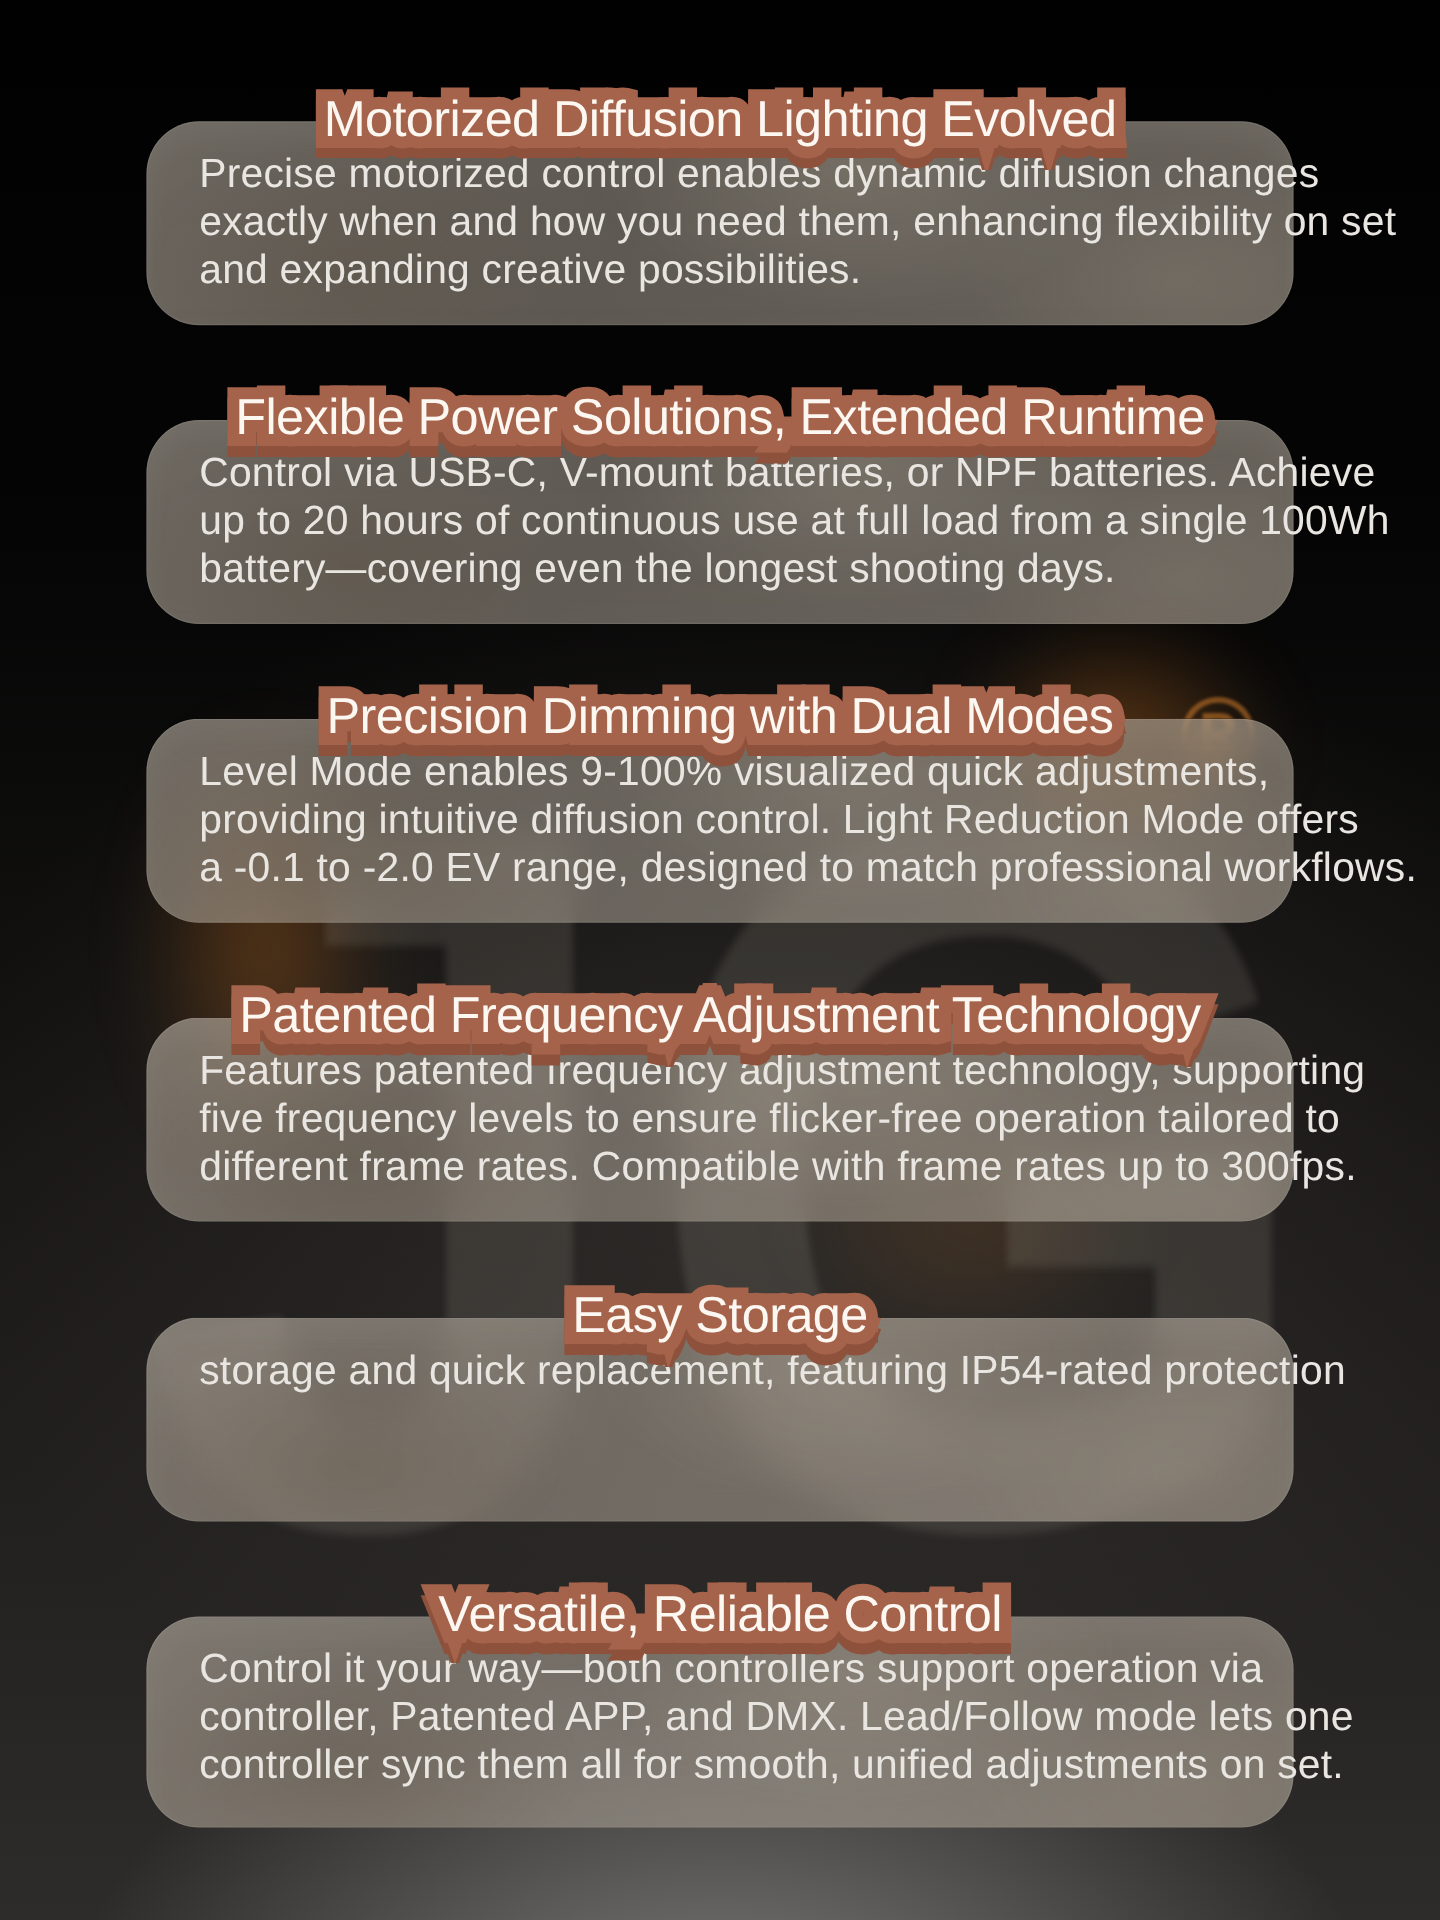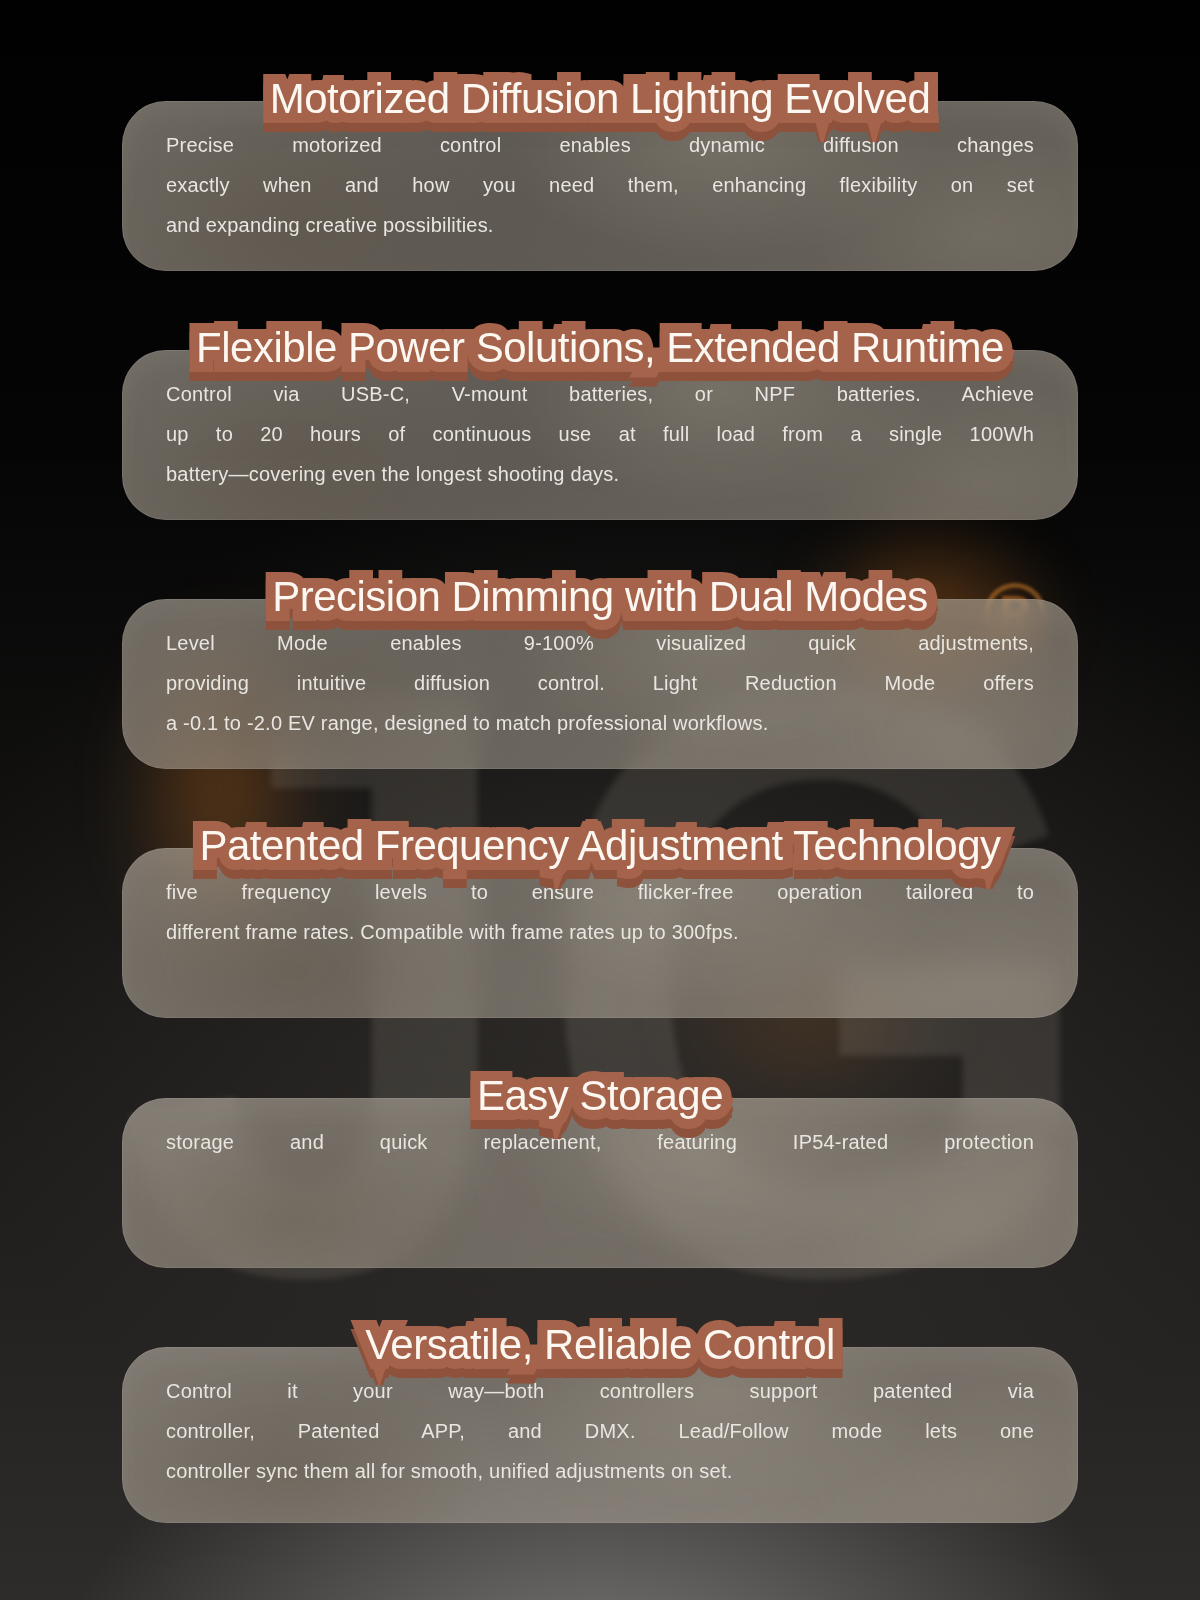"Precise motorized control enables" .line { font-size: 20px -> 34px }
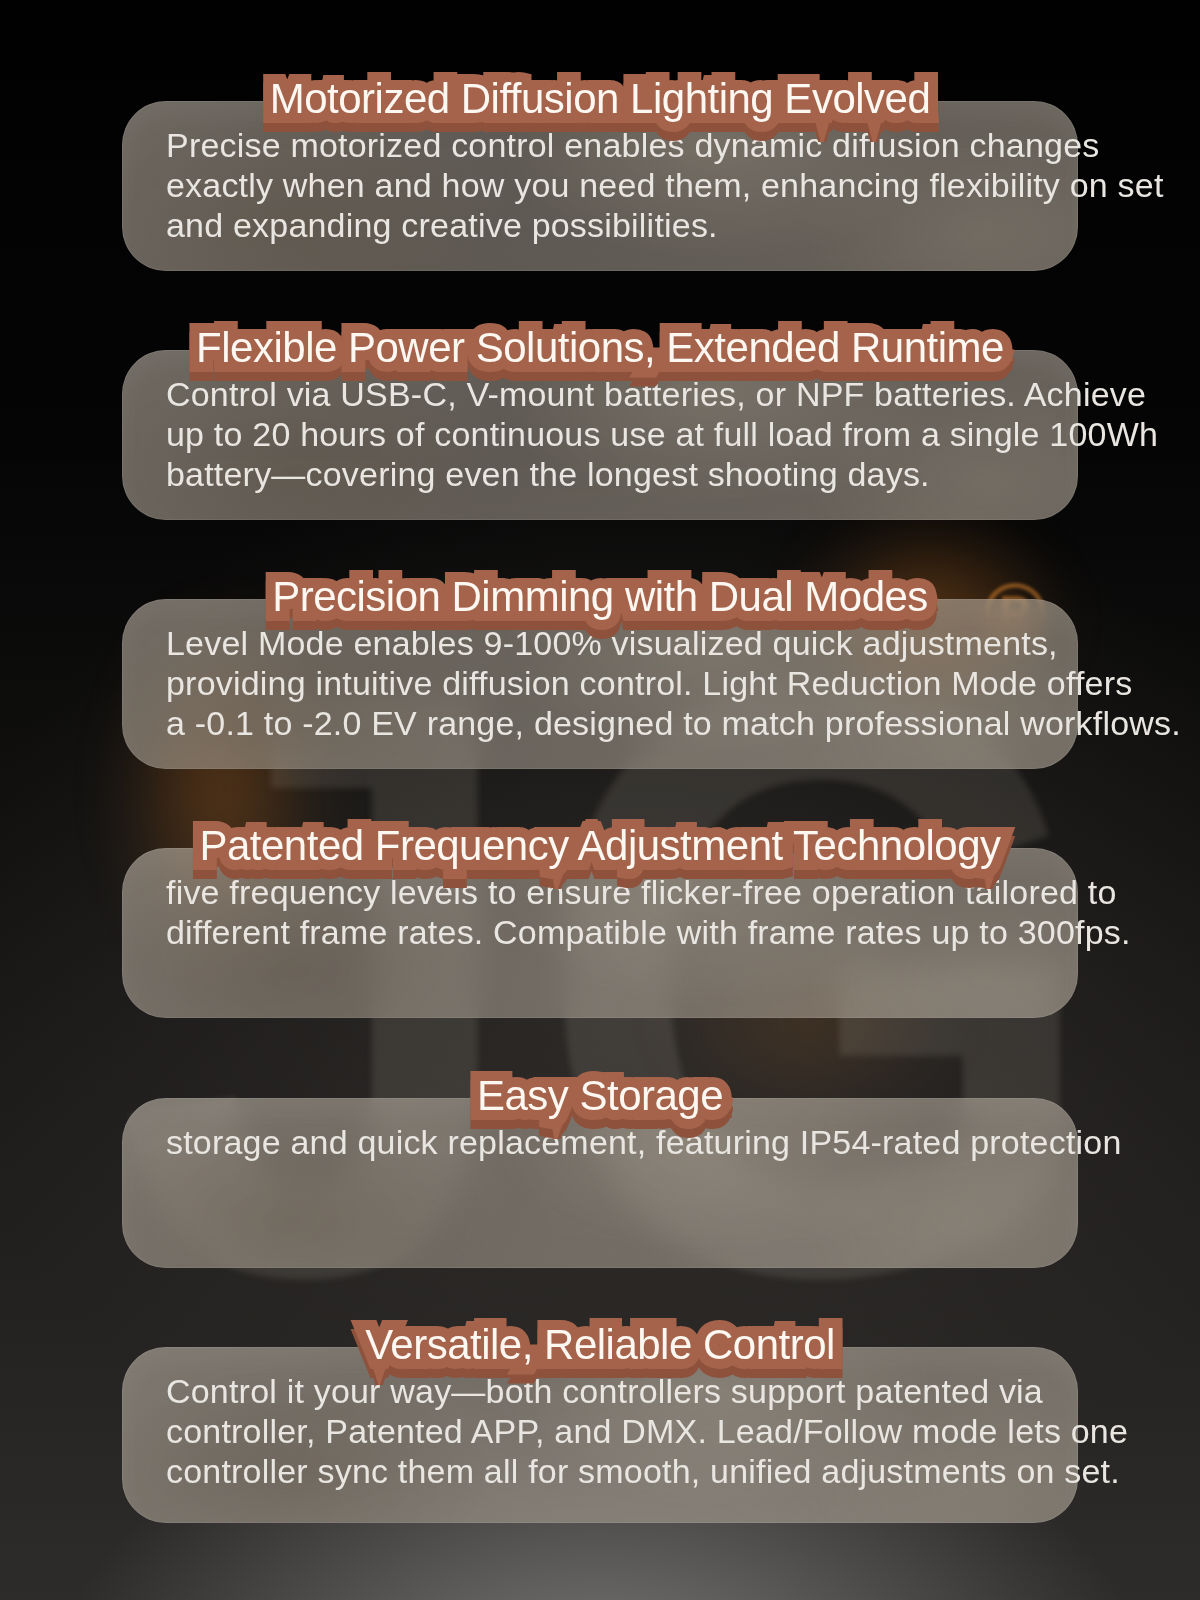"Features patented frequency adjustment" p.line { html: none -> <p>Features patented frequency adjustment technology, supporting</p> }
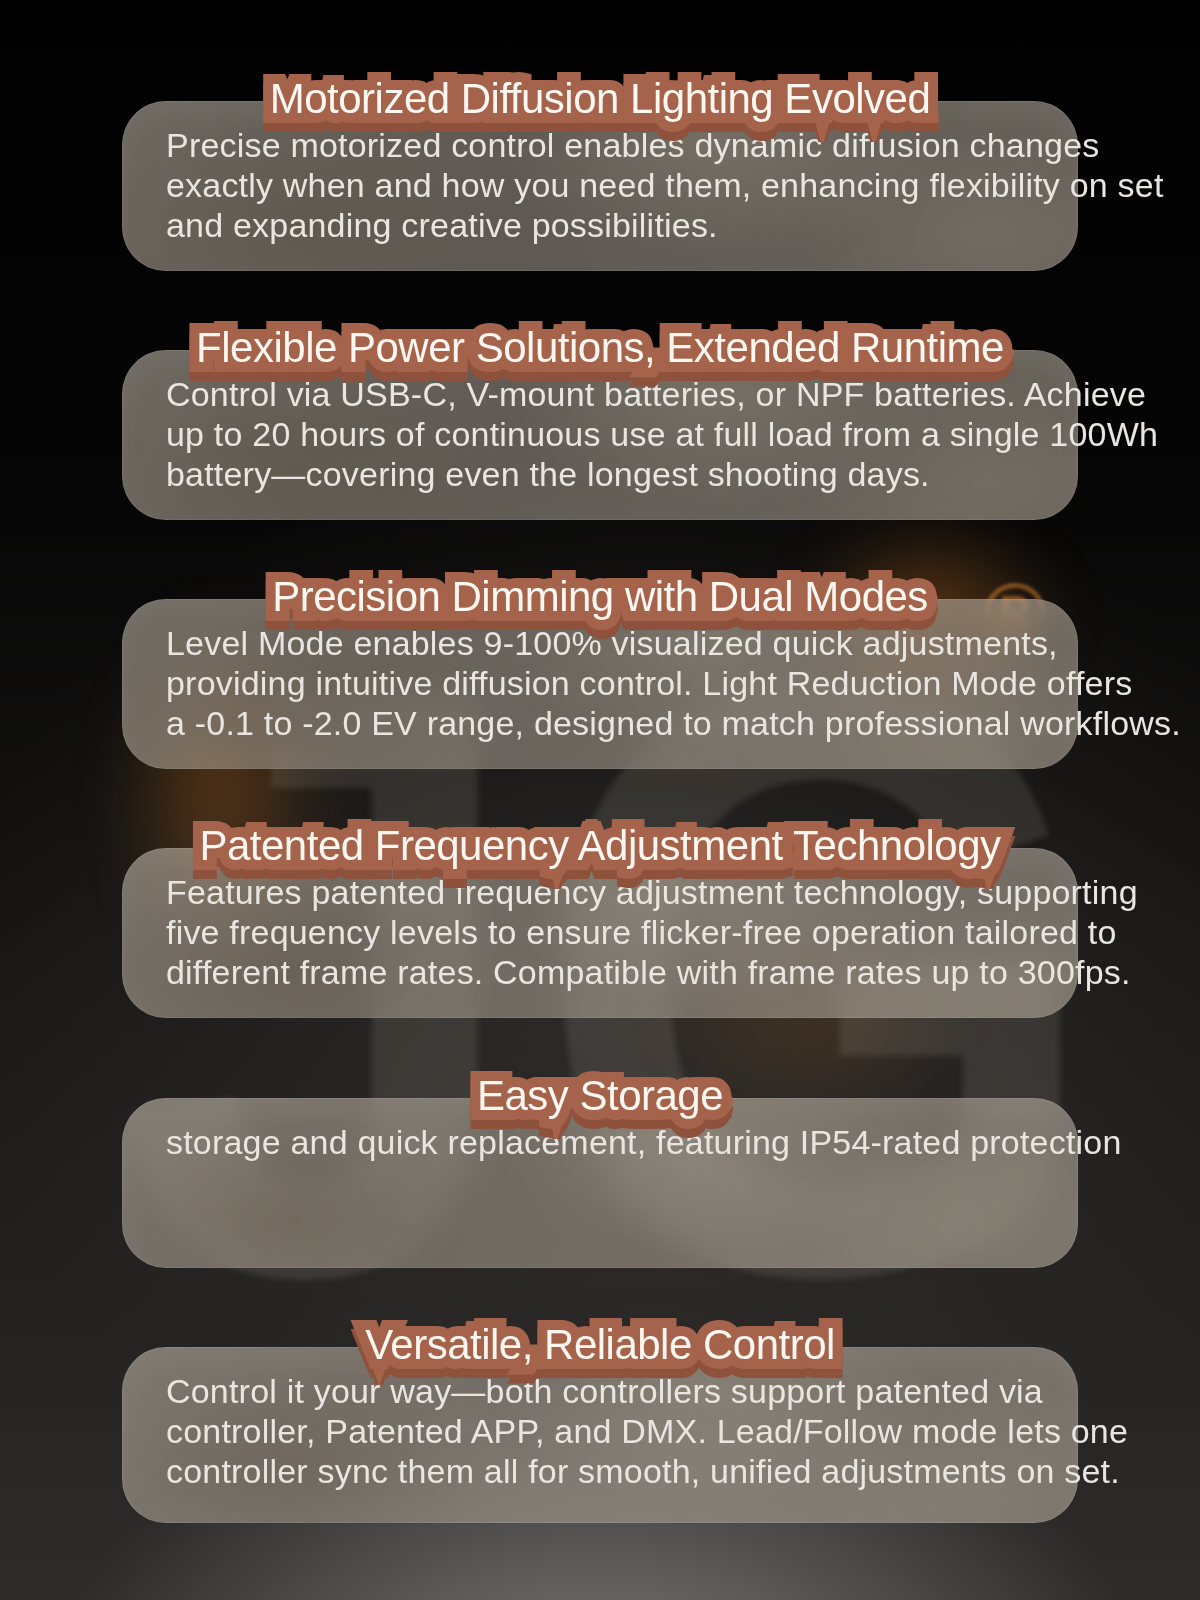"Control it your way—both controllers" p.line { text: patented -> operation }
